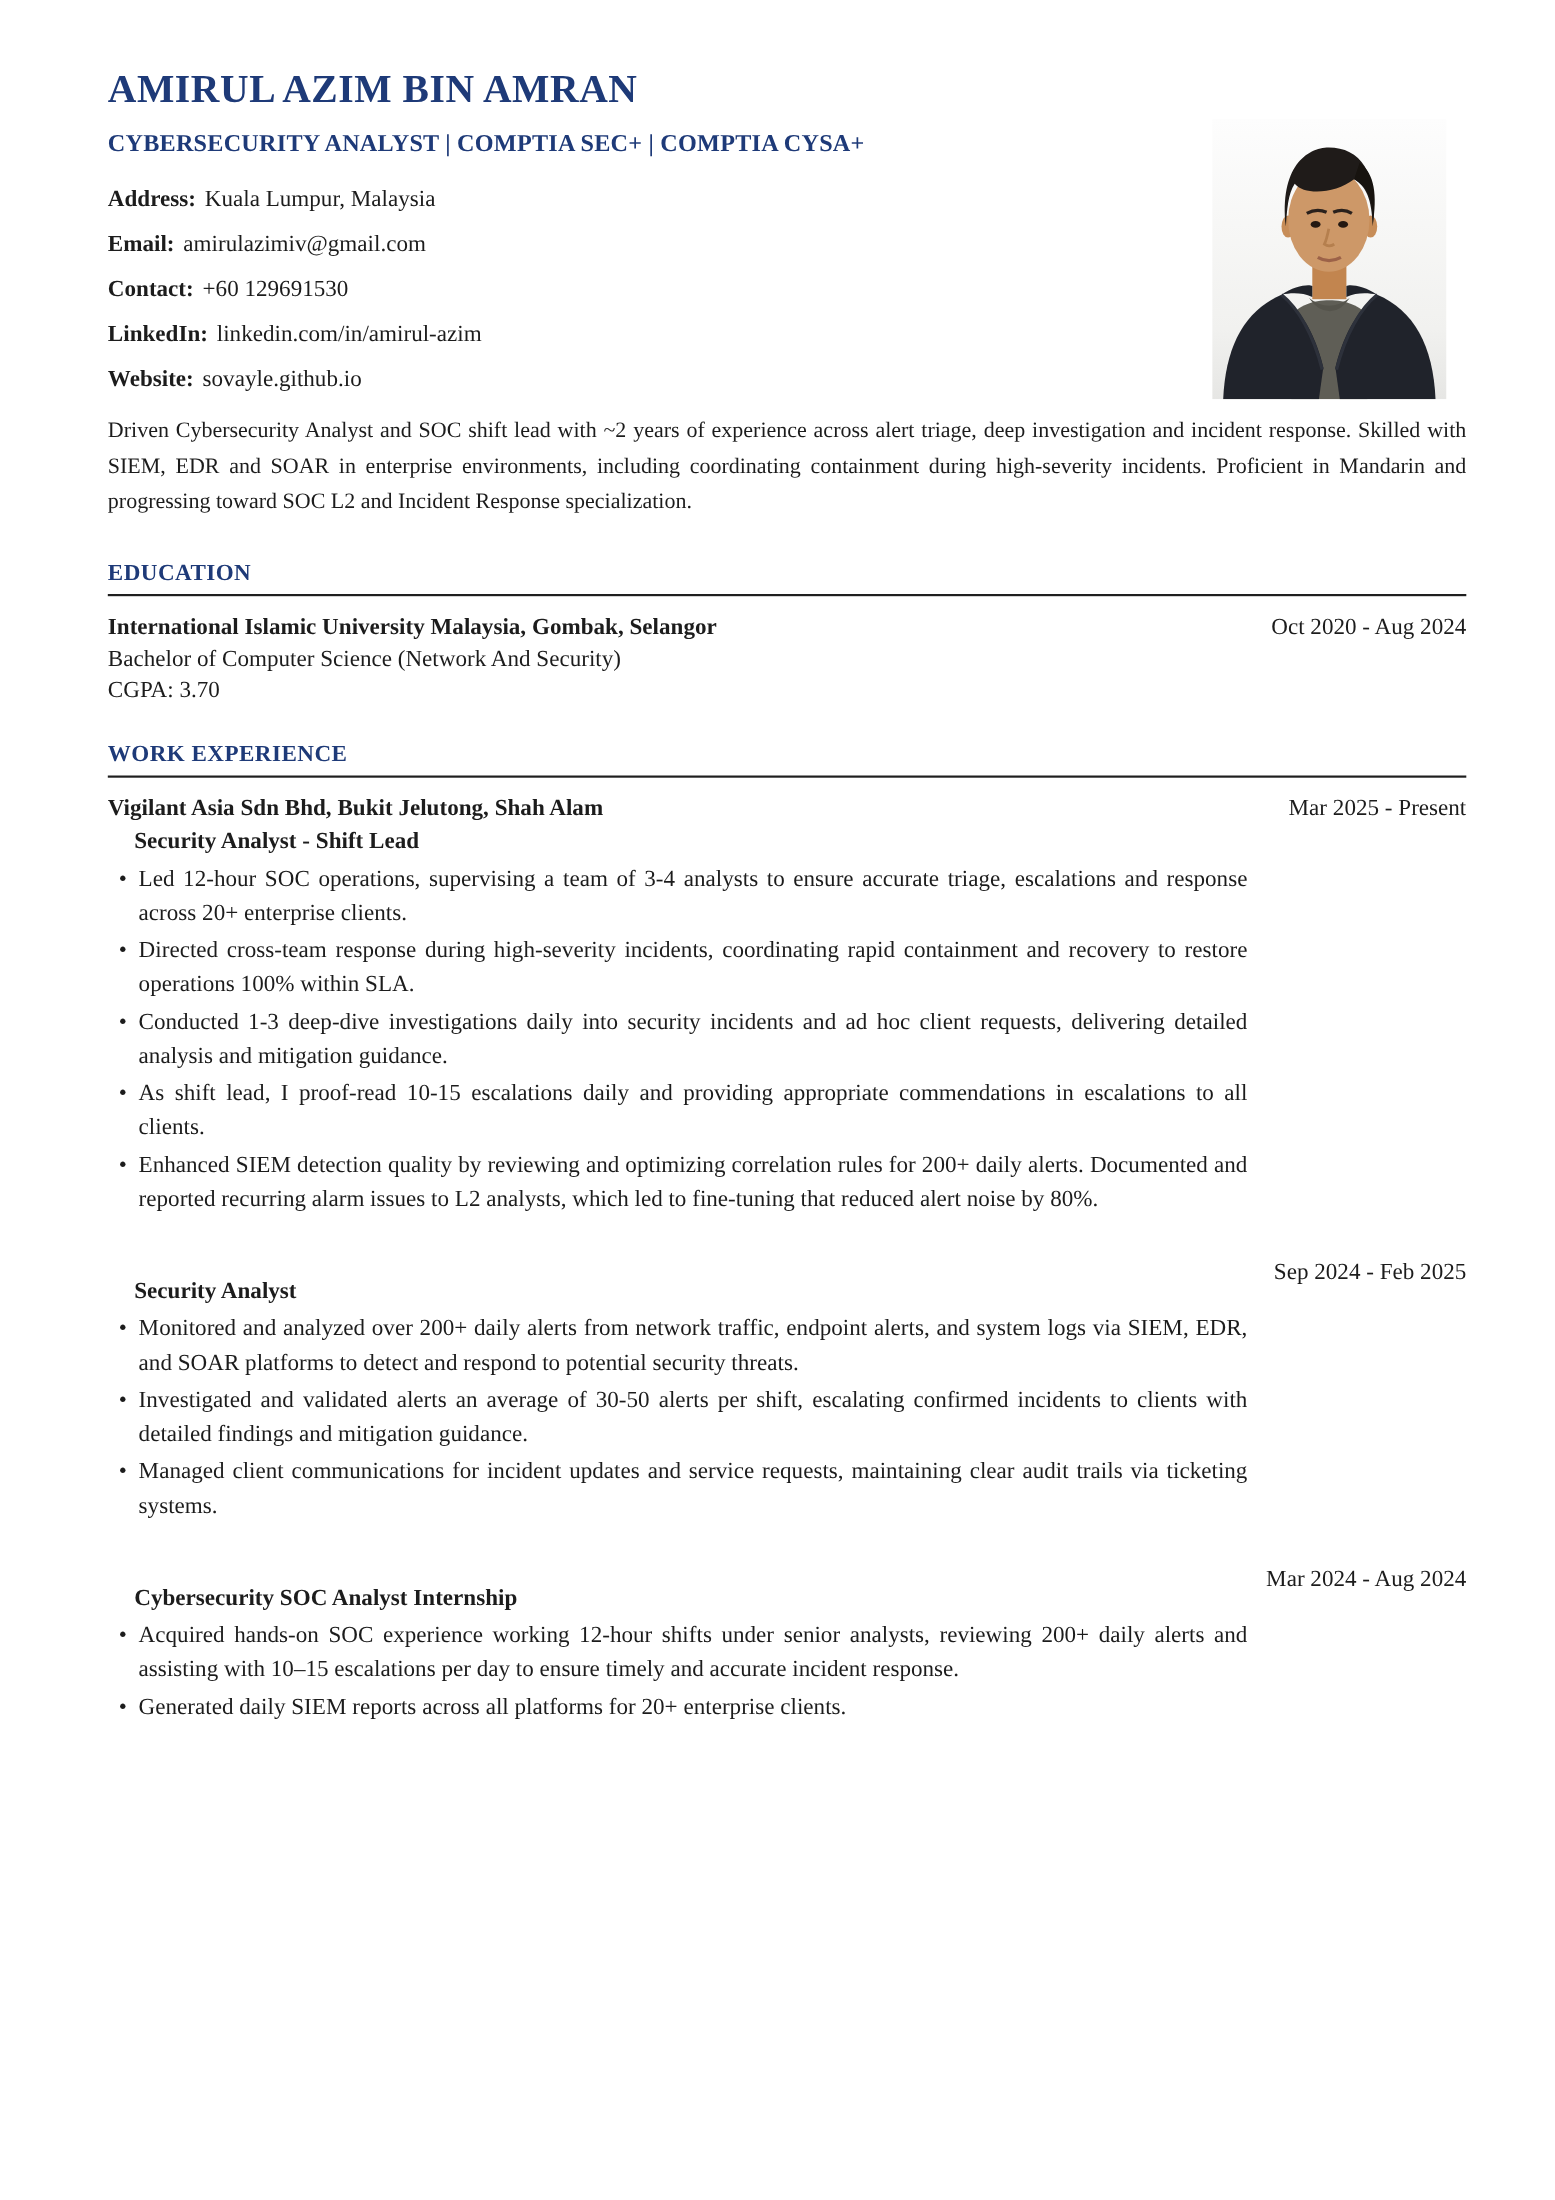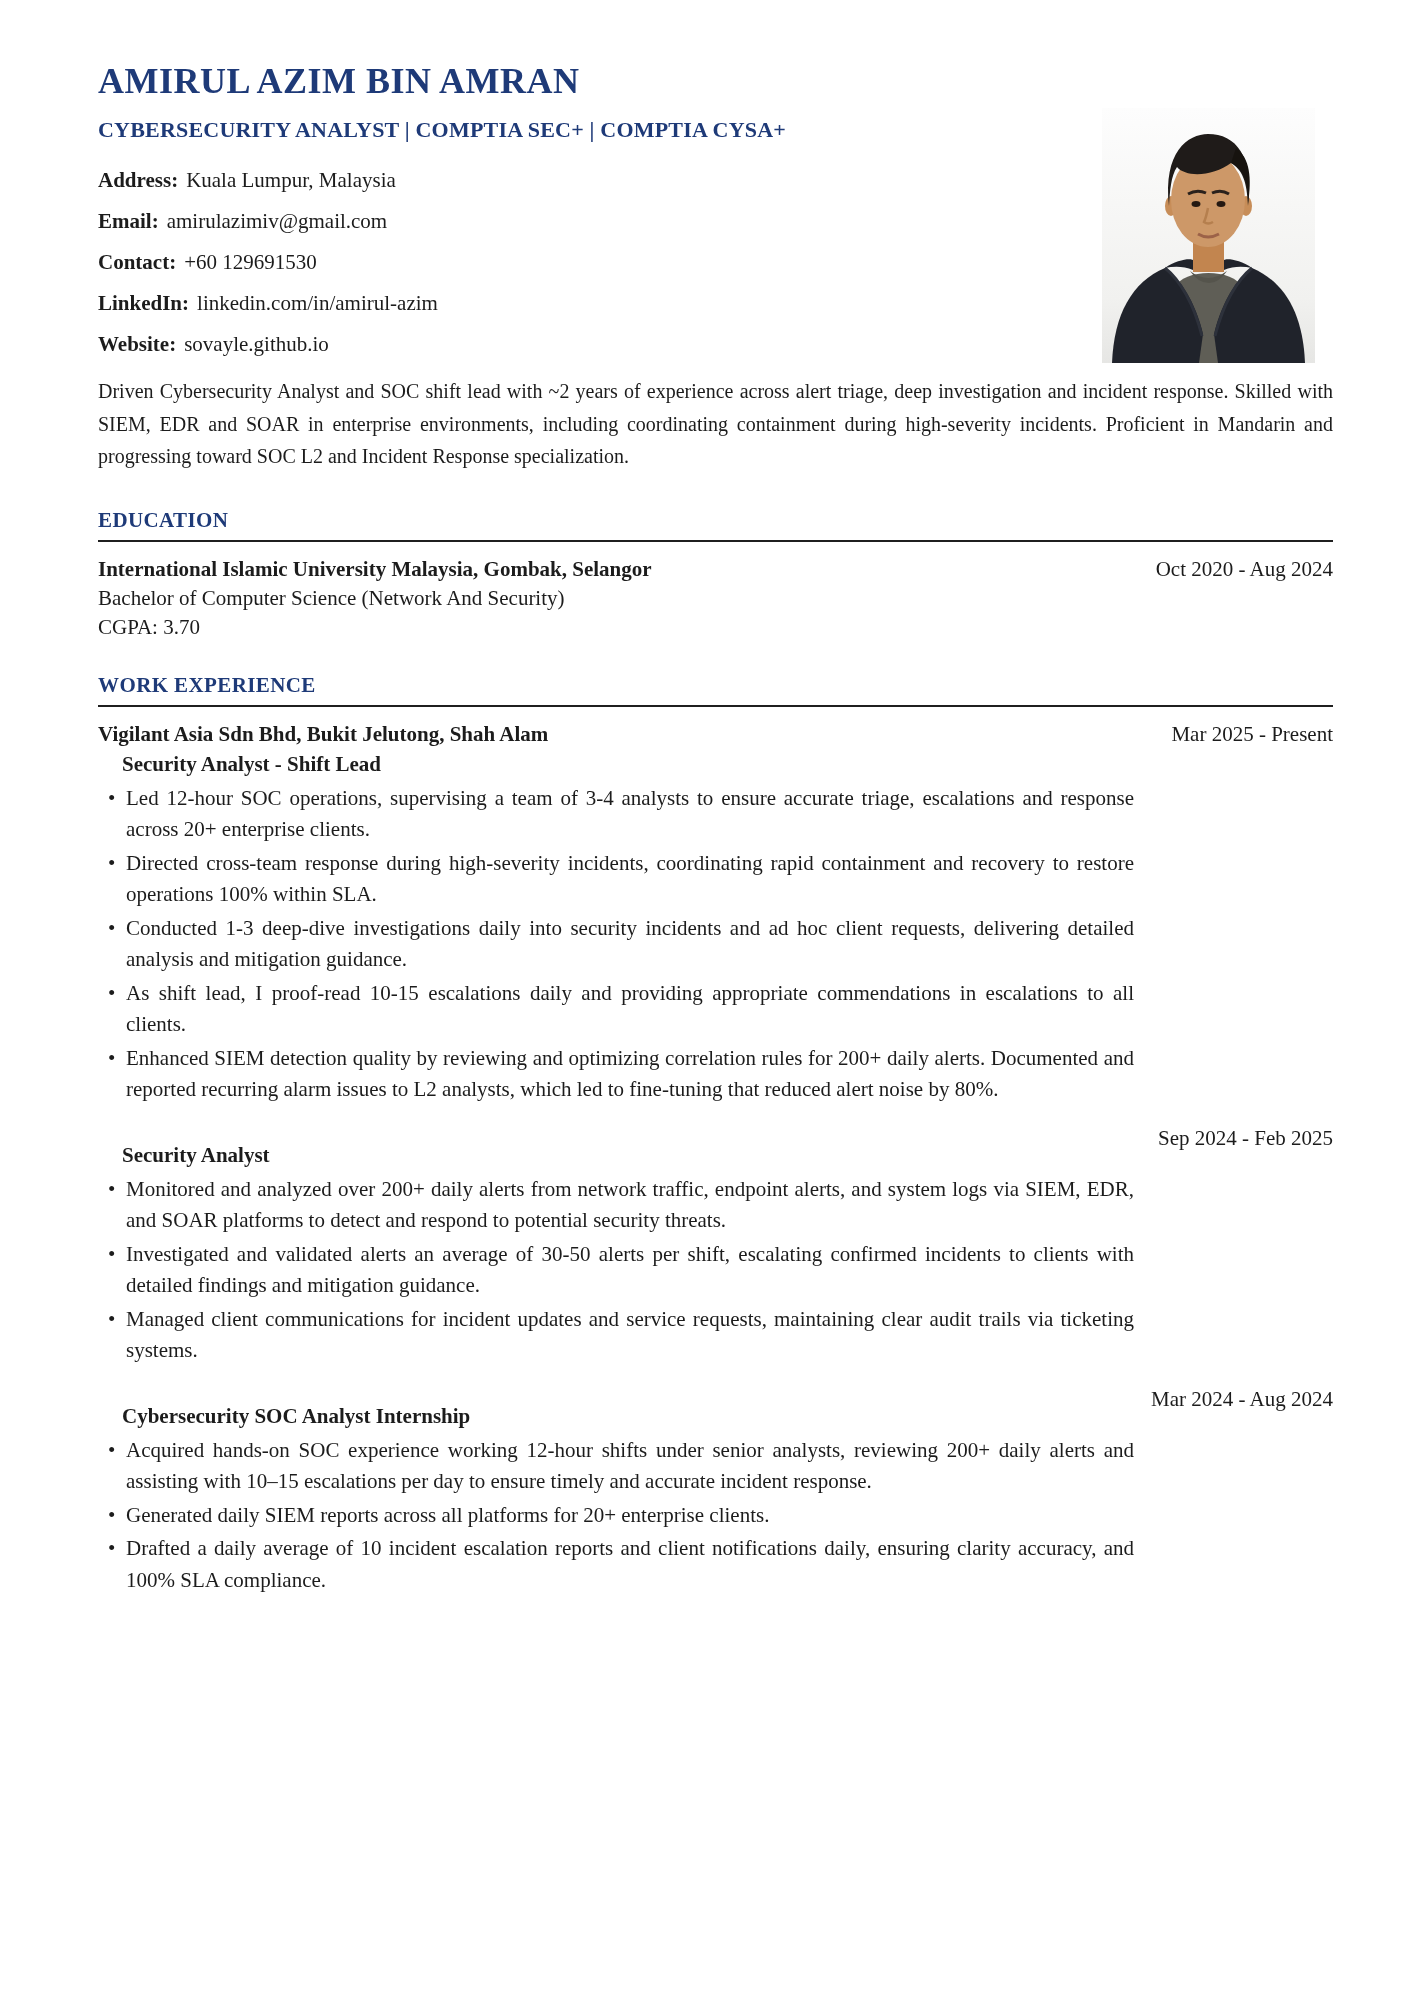"Security Analyst" .role + .role { margin-top: 16px -> 34px }
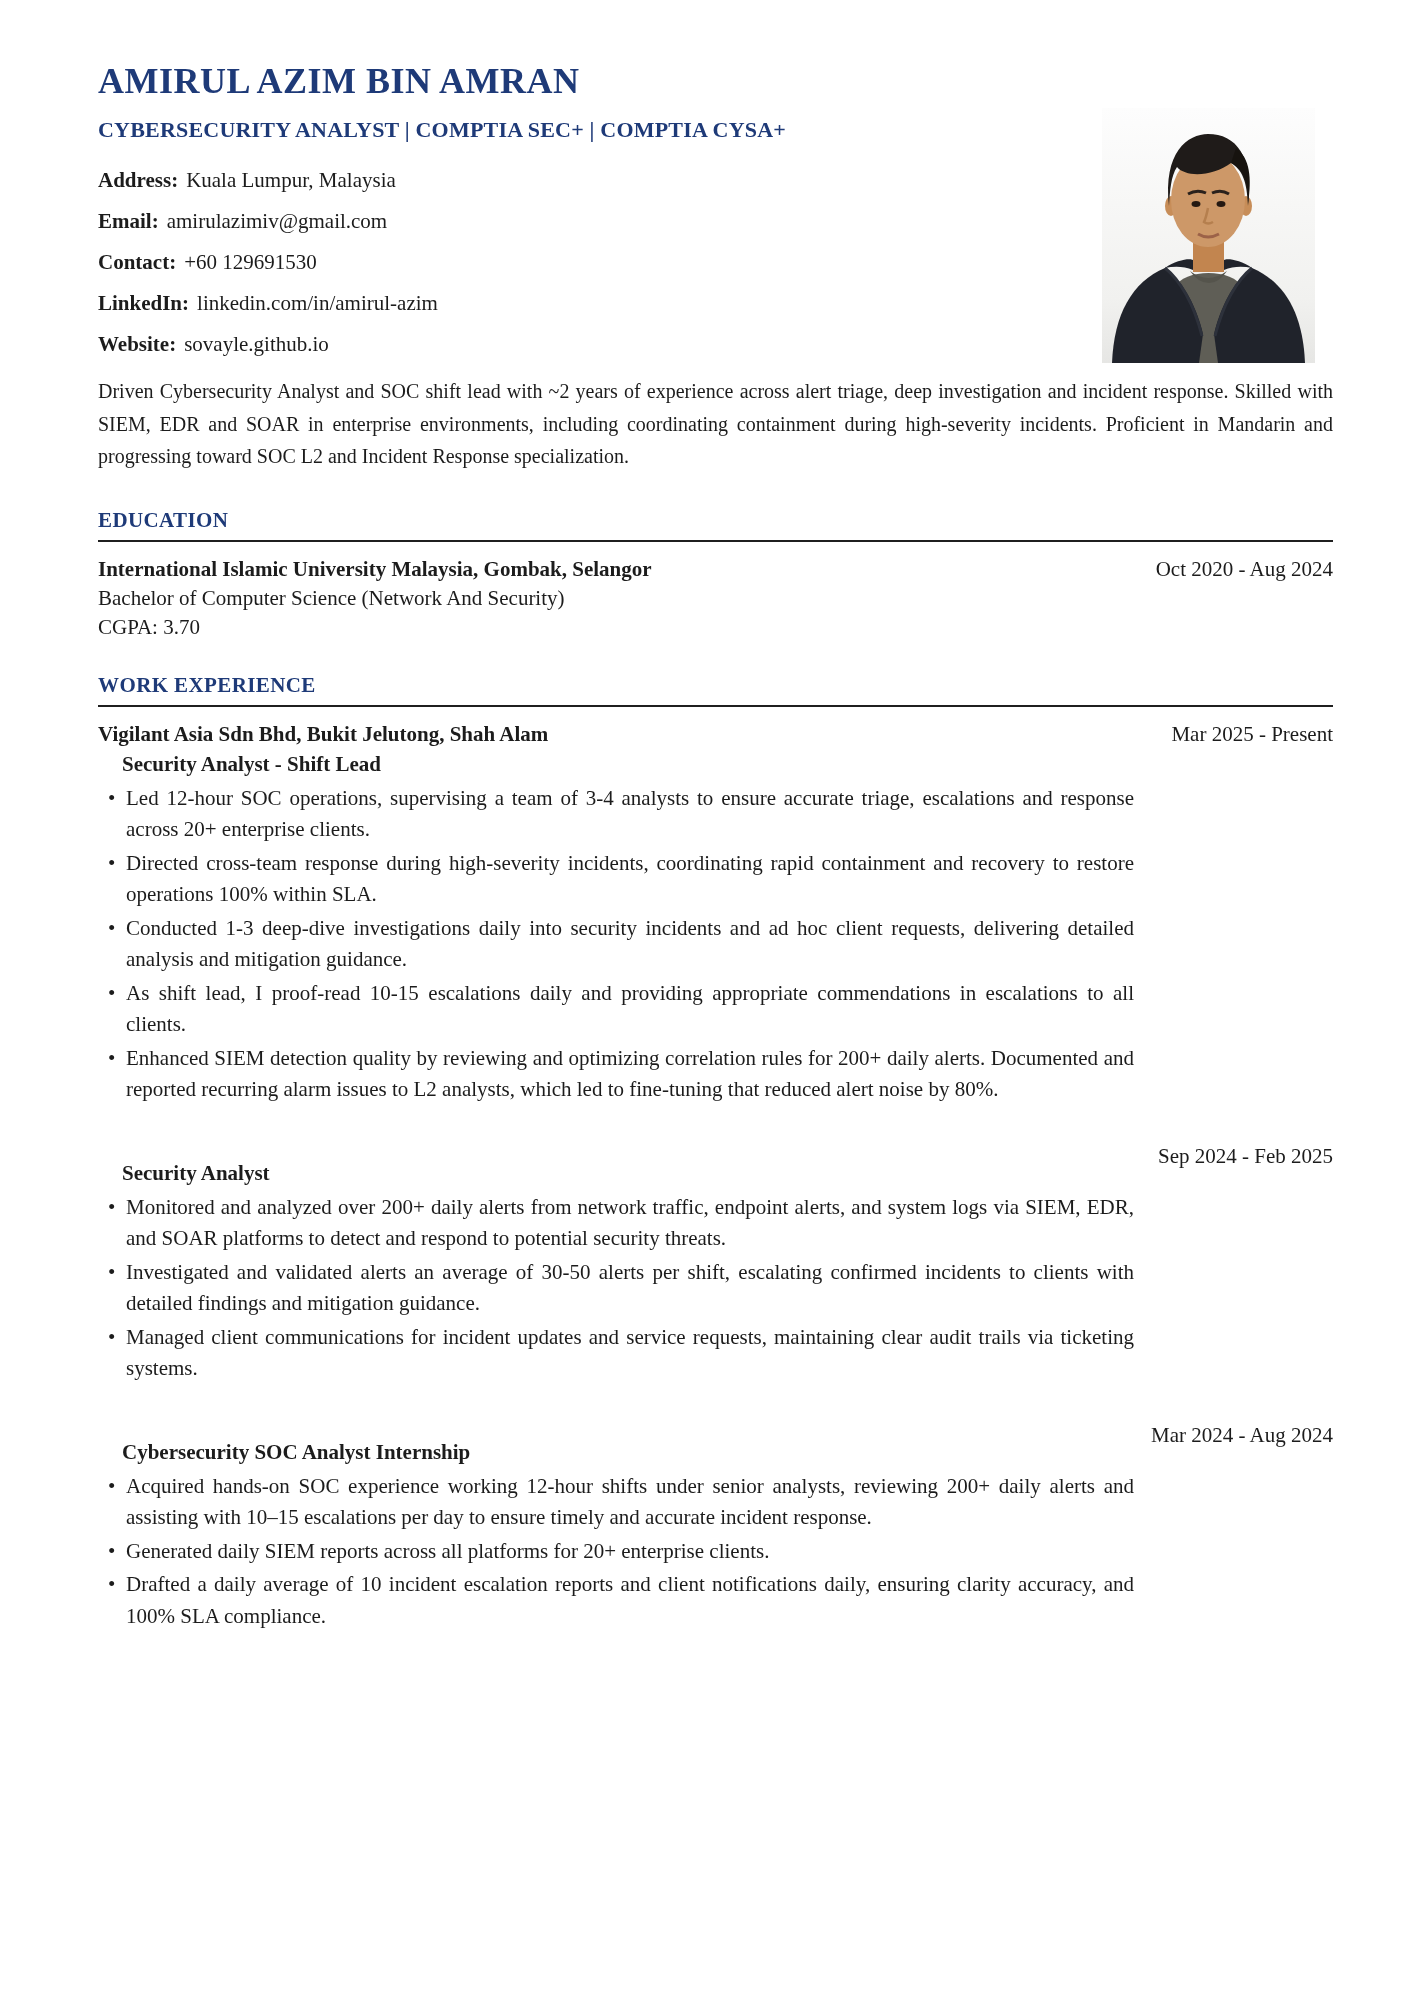"Drafted a daily average of" li { html: <li>Drafted a daily average of 10 incident escalation reports and client notifications daily, ensuring clarity accuracy, and 100% SLA compliance.</li> -> none }
